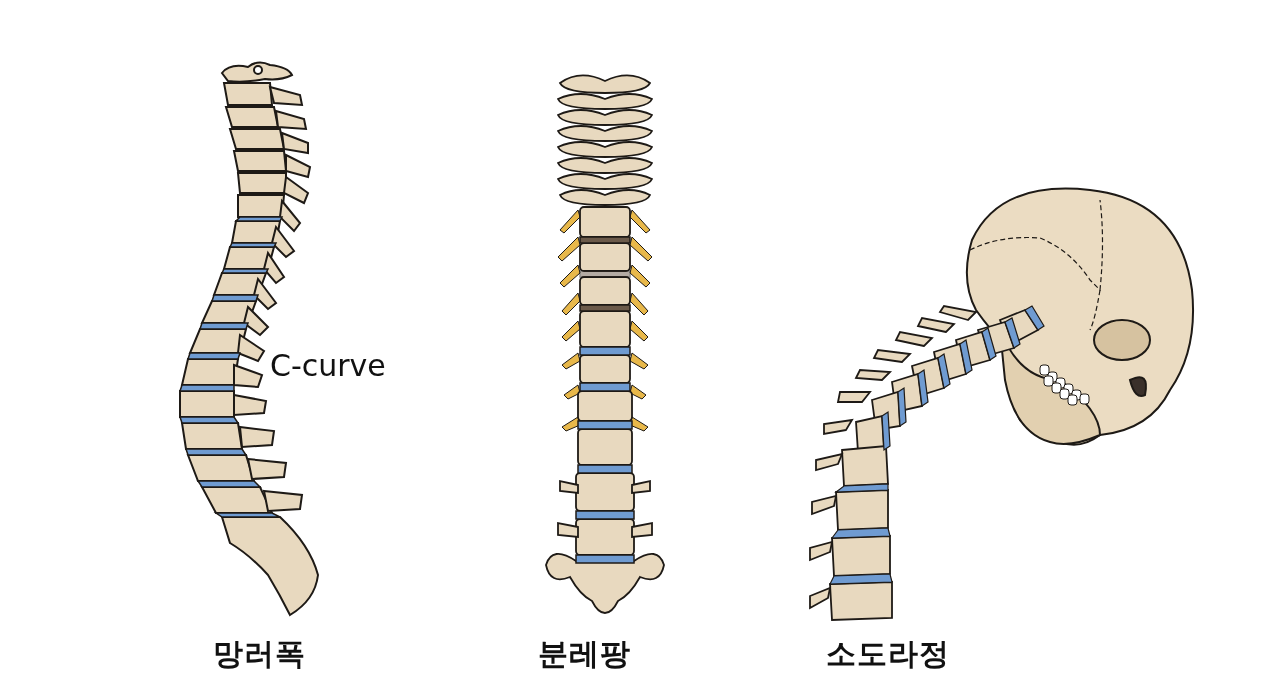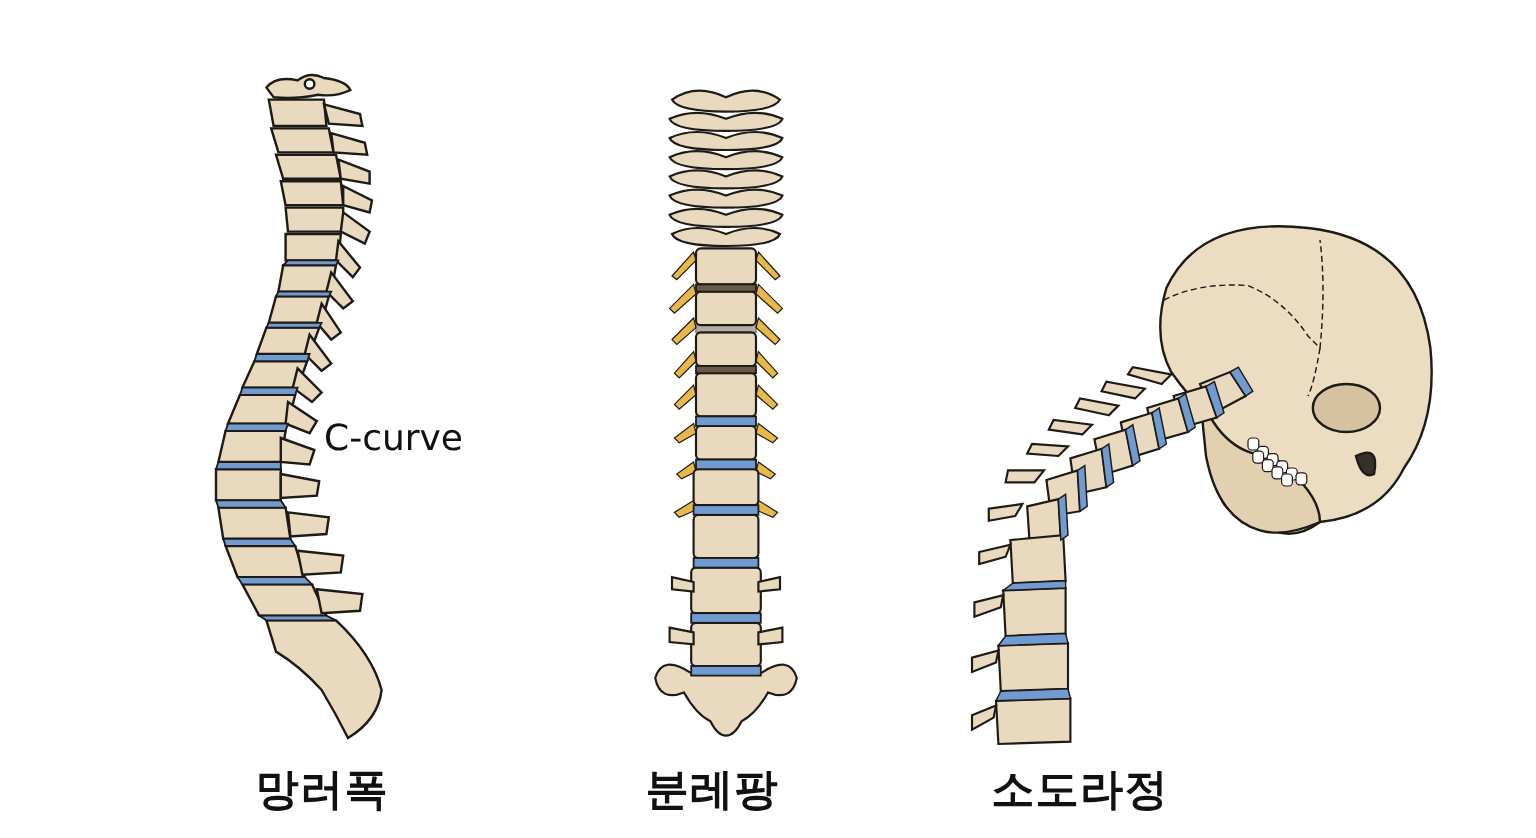"망러폭" .label { font-size: 36px -> 30px }
